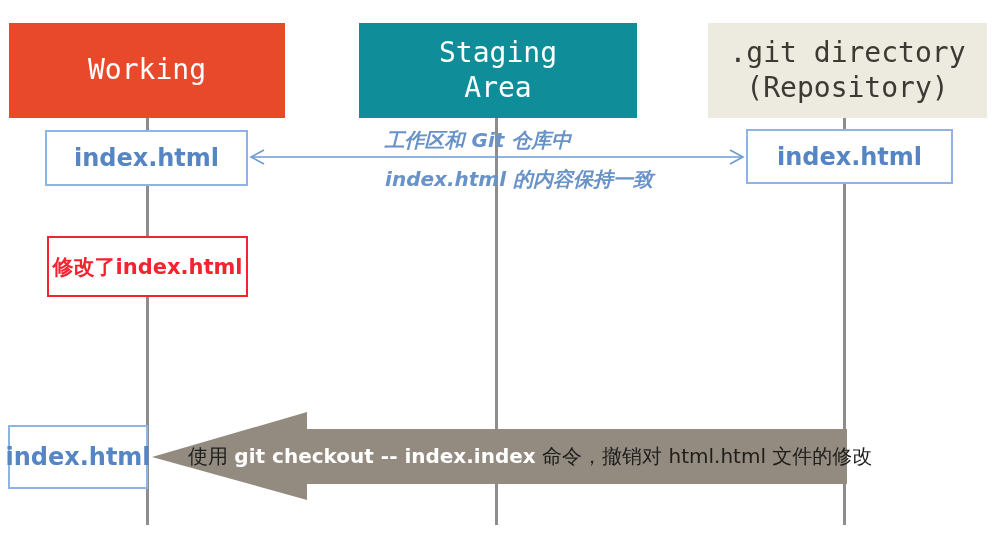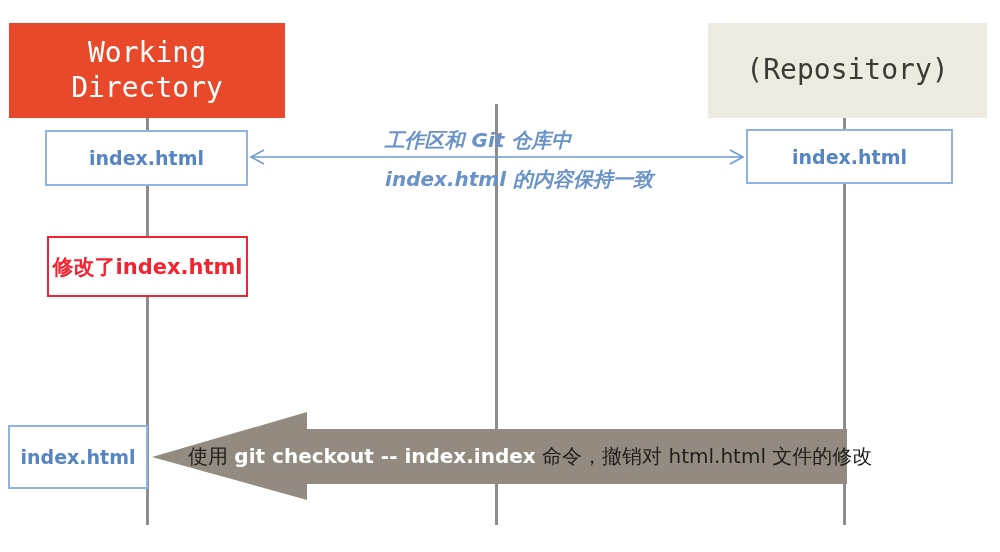"Staging" div.header { html: none -> <div> <span>Staging</span> <span>Area</span> </div> }
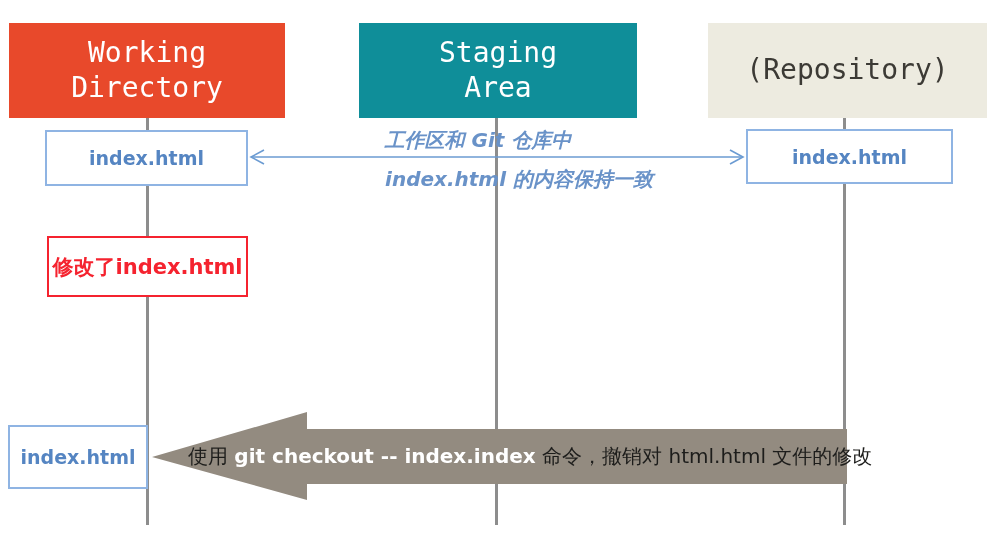".git directory" span { html: none -> <span>.git directory</span> }
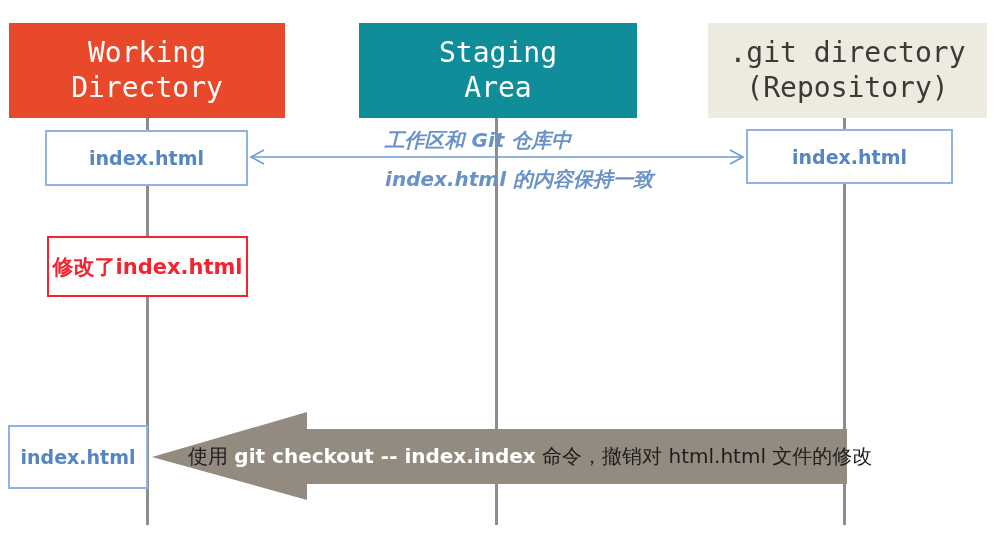"Directory" span { html: <span>Directory</span> -> none }
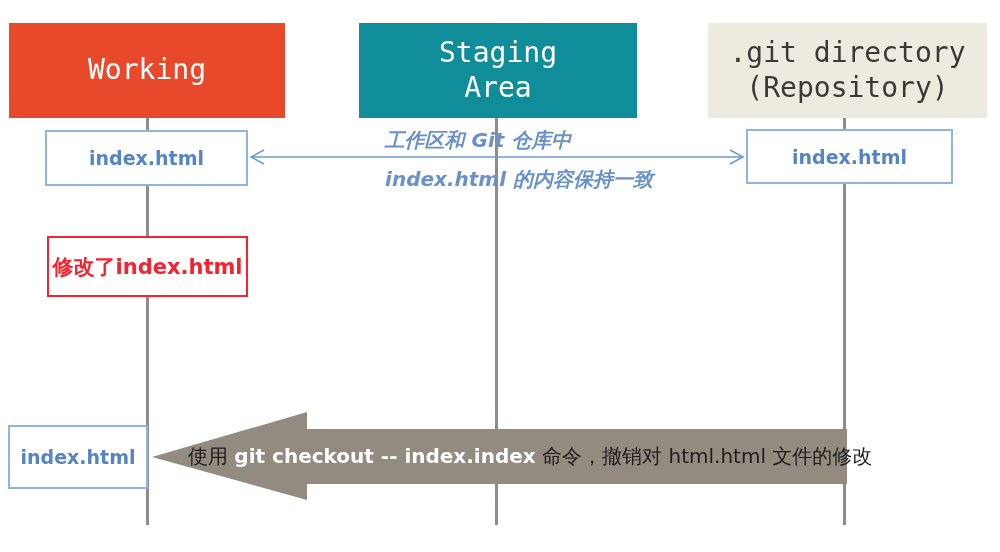"index.html" .filebox { font-size: 19px -> 24px }
